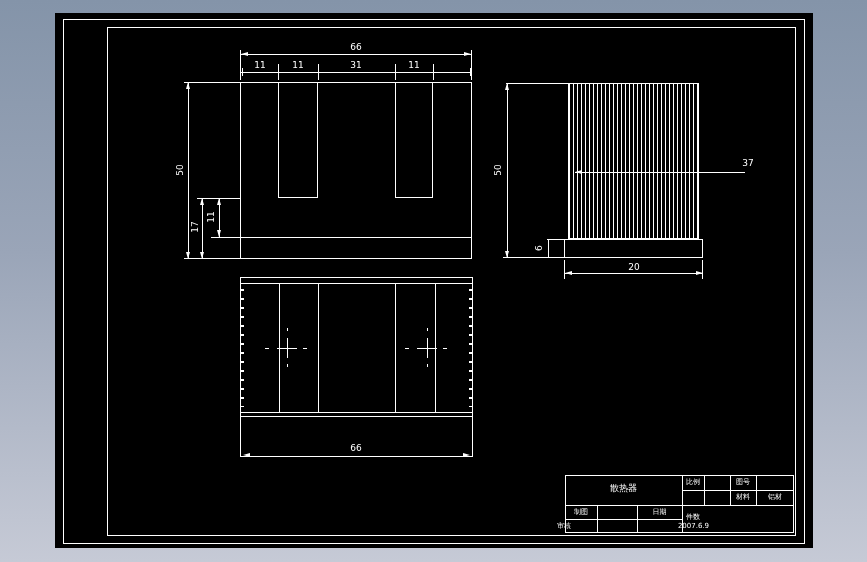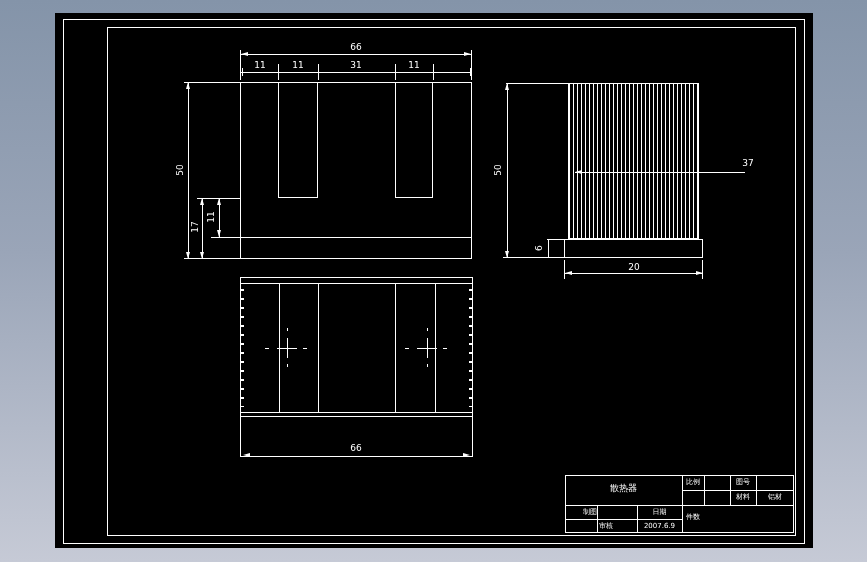"制图" div.abs { text-align: right -> none }
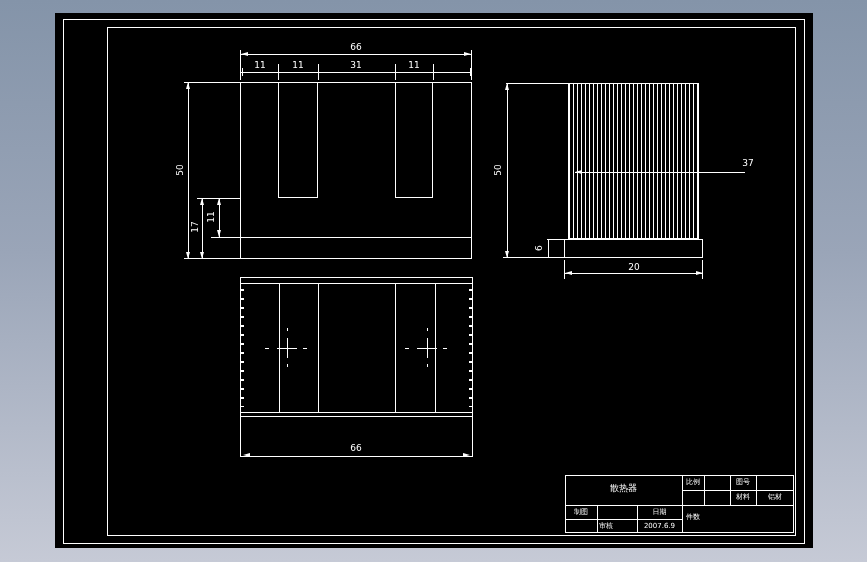"审核" div.abs { left: 590px -> 548px }
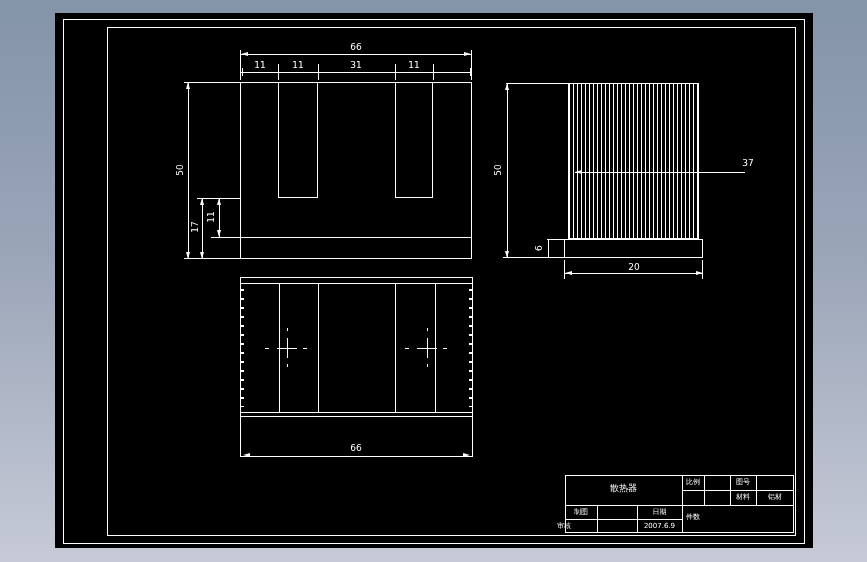"2007.6.9" div.abs { padding-left: none -> 34px }
